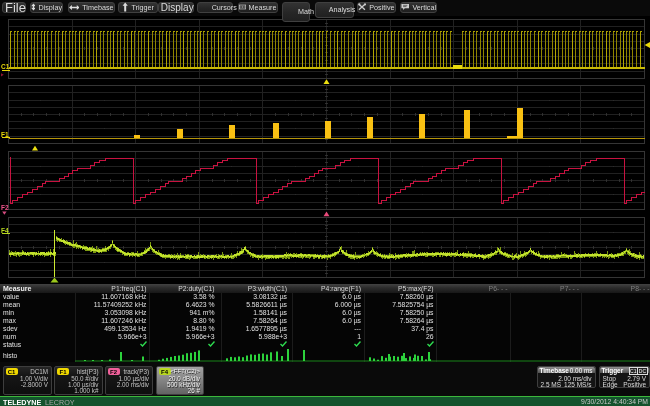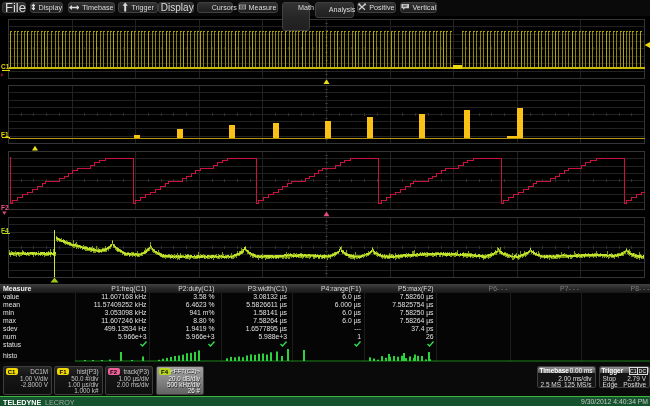"Math" div { align-items: flex-start -> center; height: 29px -> 20px }
